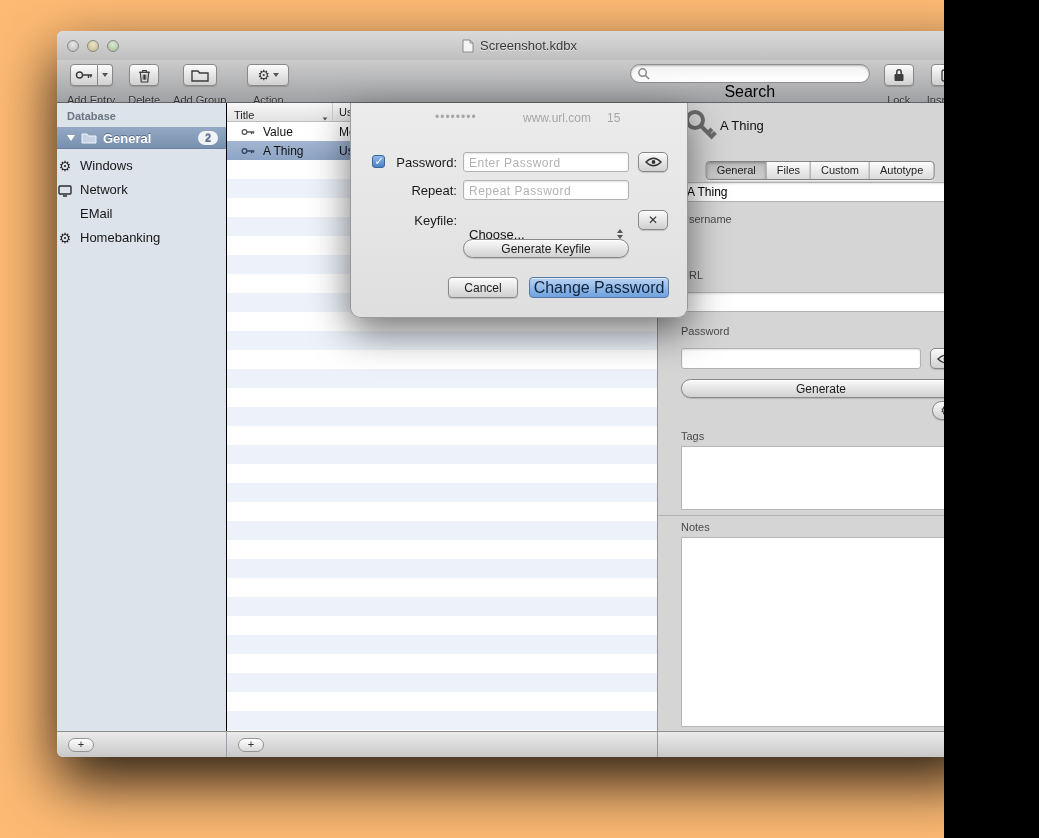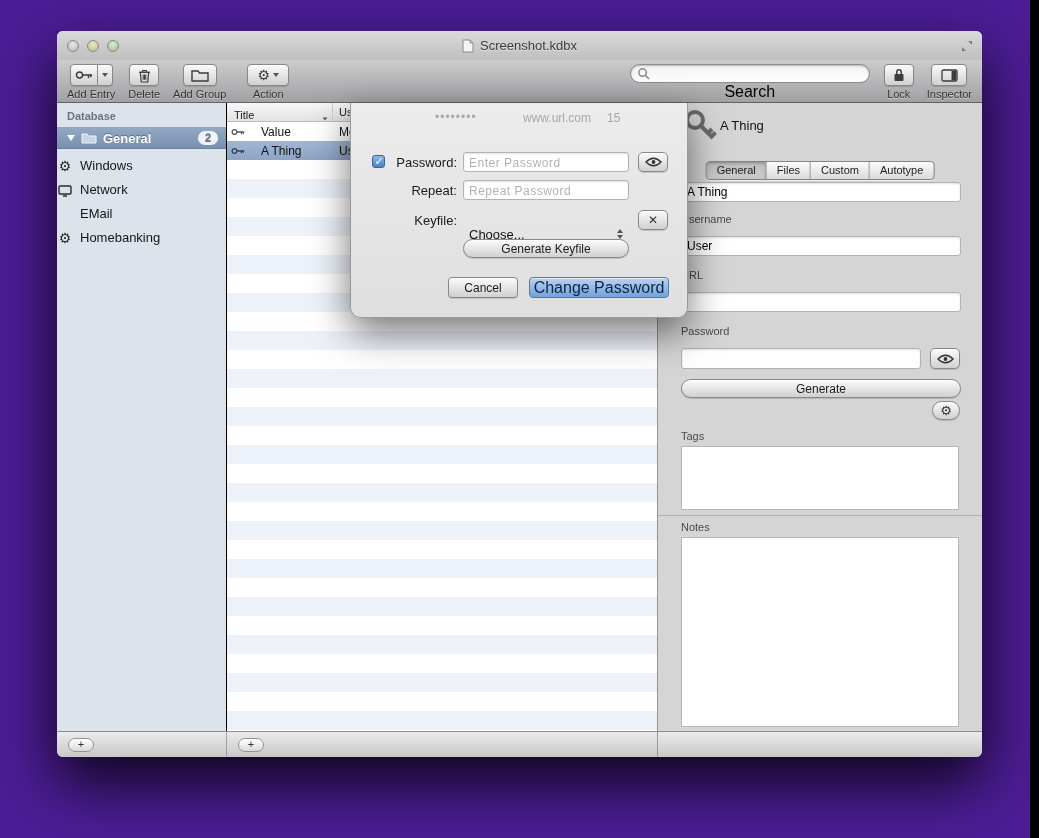"Screenshot.kdbx" .screen { background: #4c1d95 -> #fdba74; width: 1030px -> 944px }
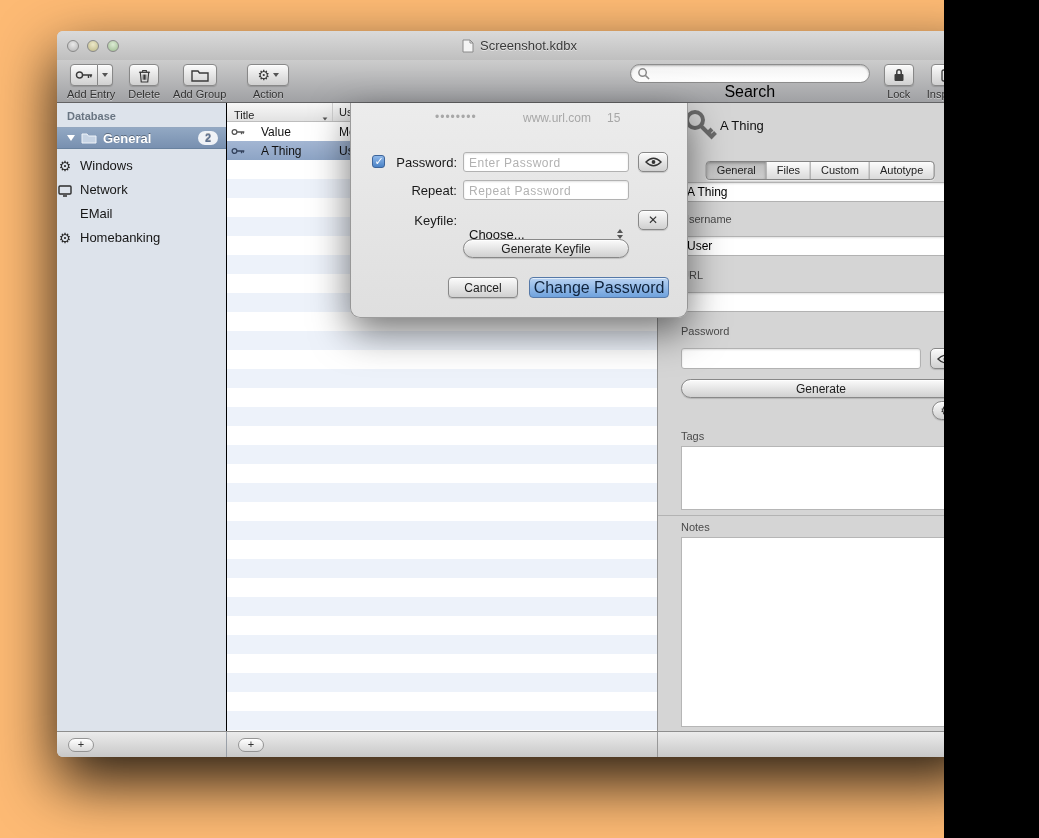"Add Entry" .tbi .lbl { margin-top: 2px -> 8px }
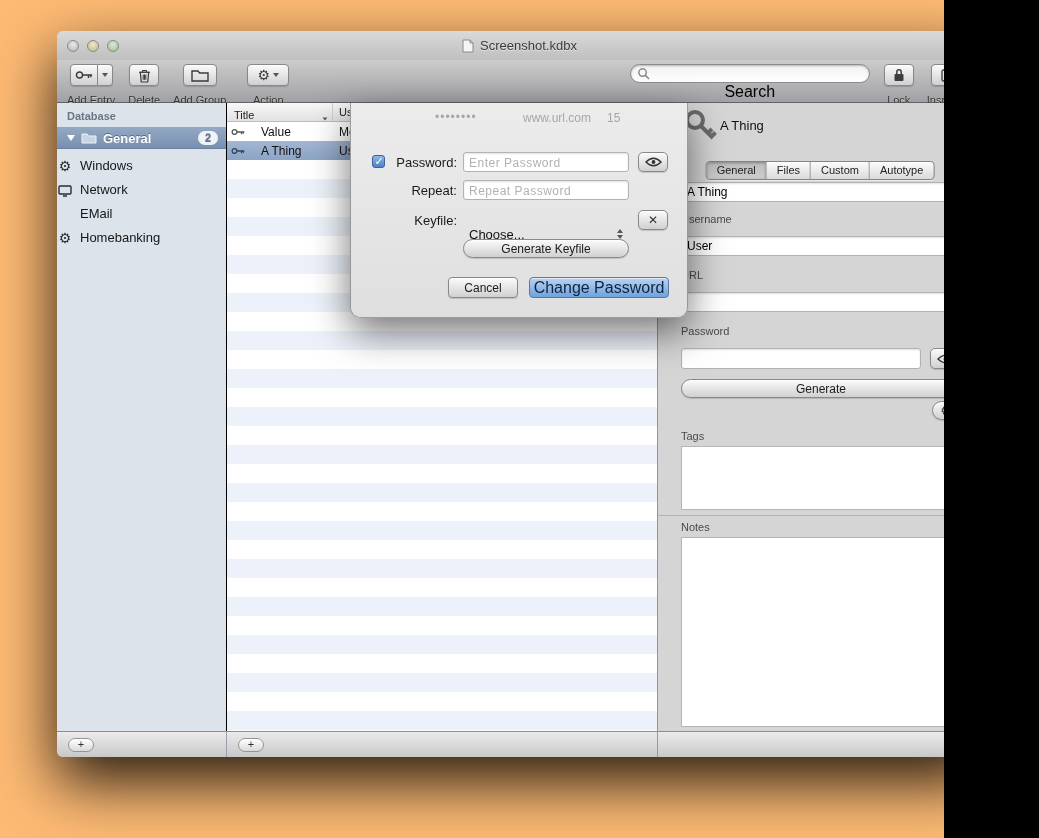"Value" .c-title { gap: 16px -> 8px; padding-left: 4px -> 14px }
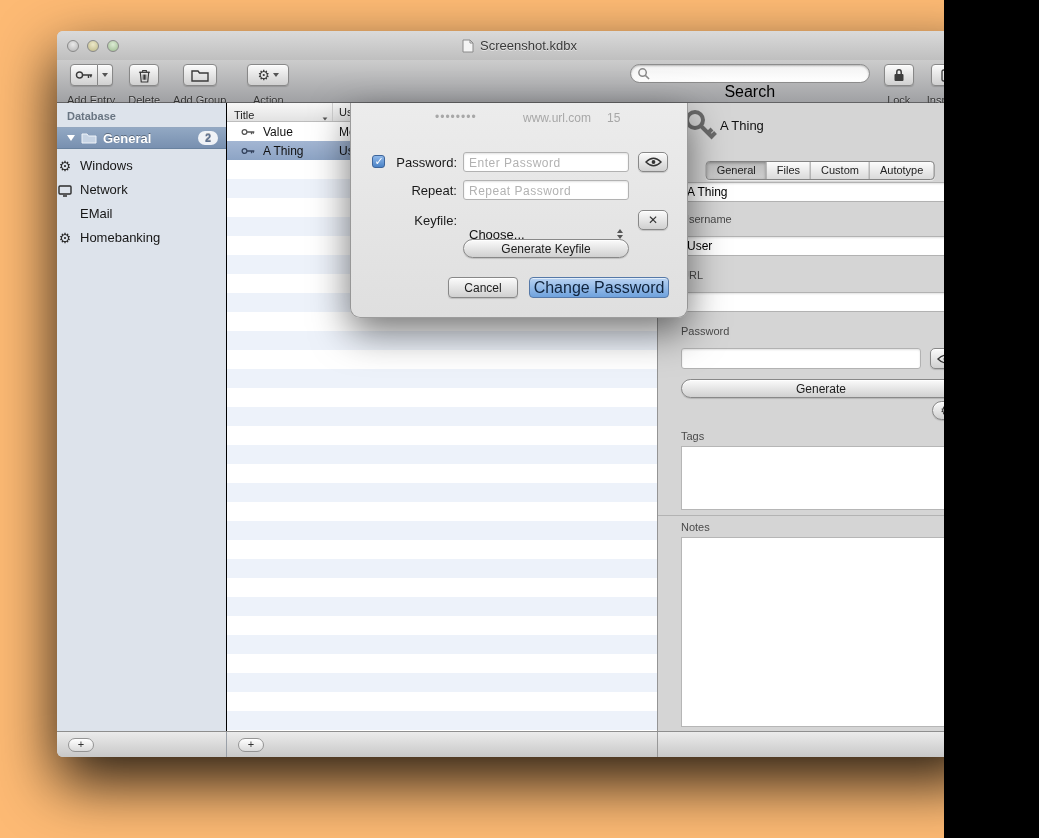"User" div.field { html: <div> <input> </div> -> none }
